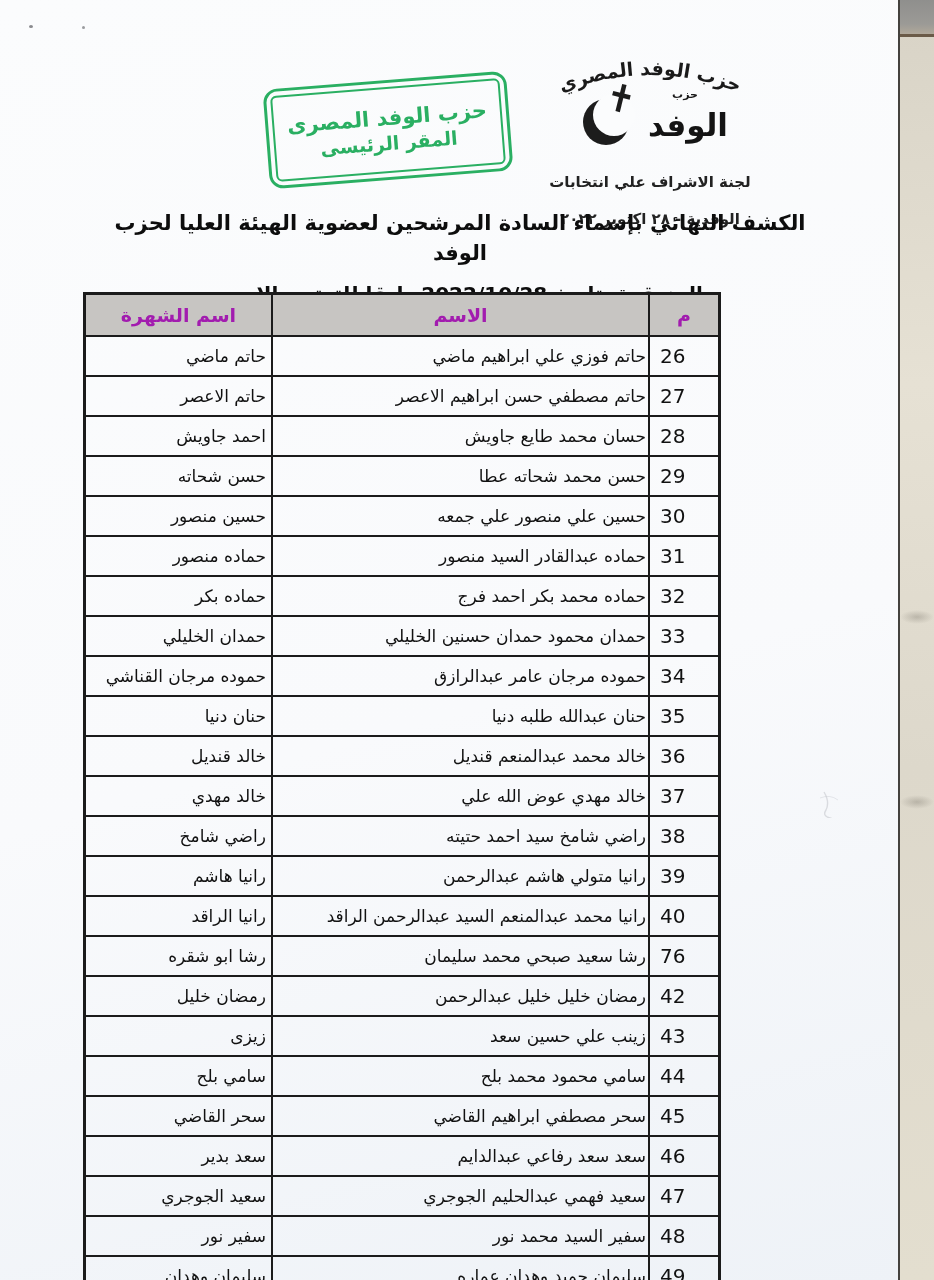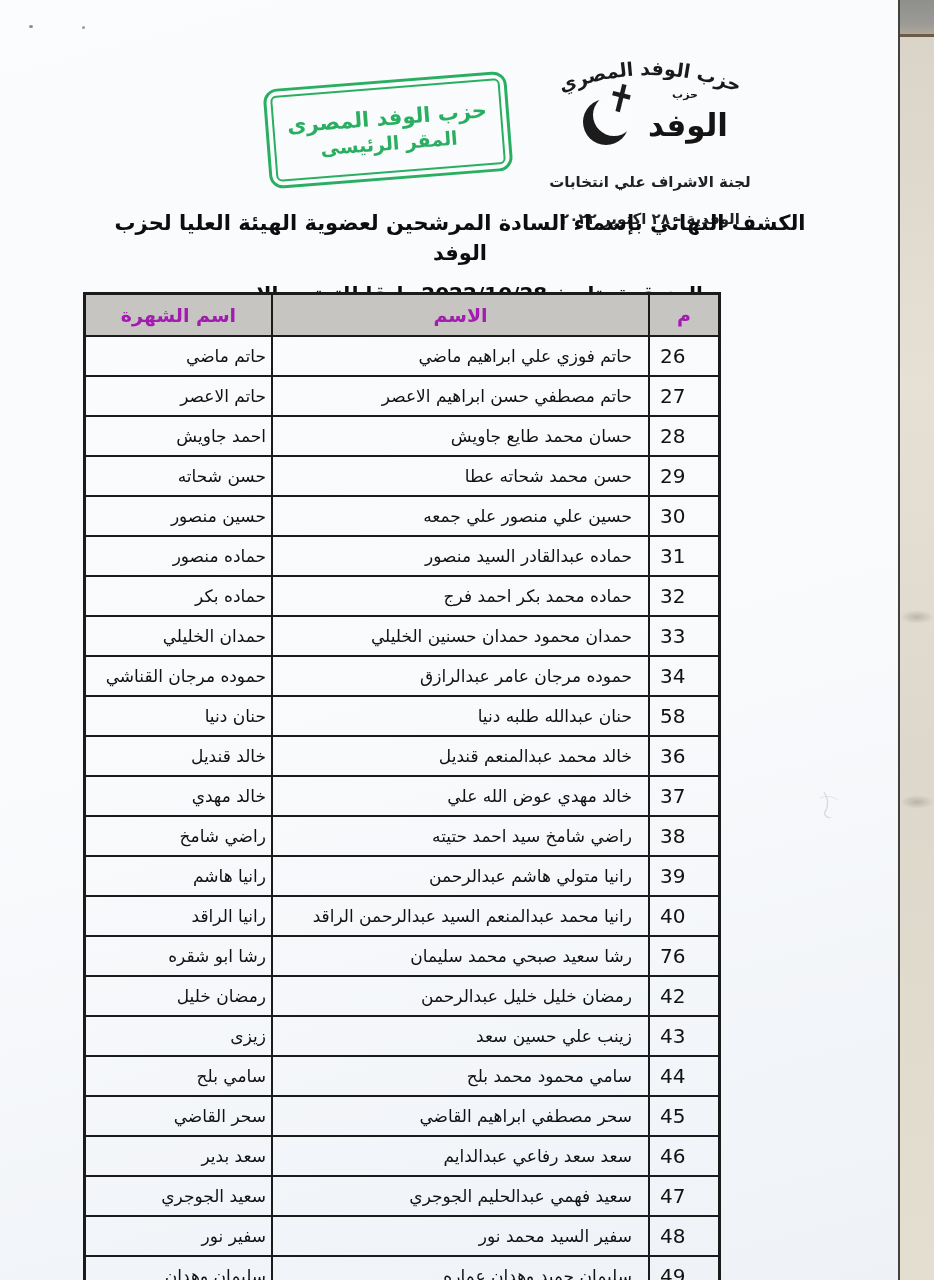"حاتم فوزي علي ابراهيم ماضي" td.c-name { padding-right: 16px -> 2px }
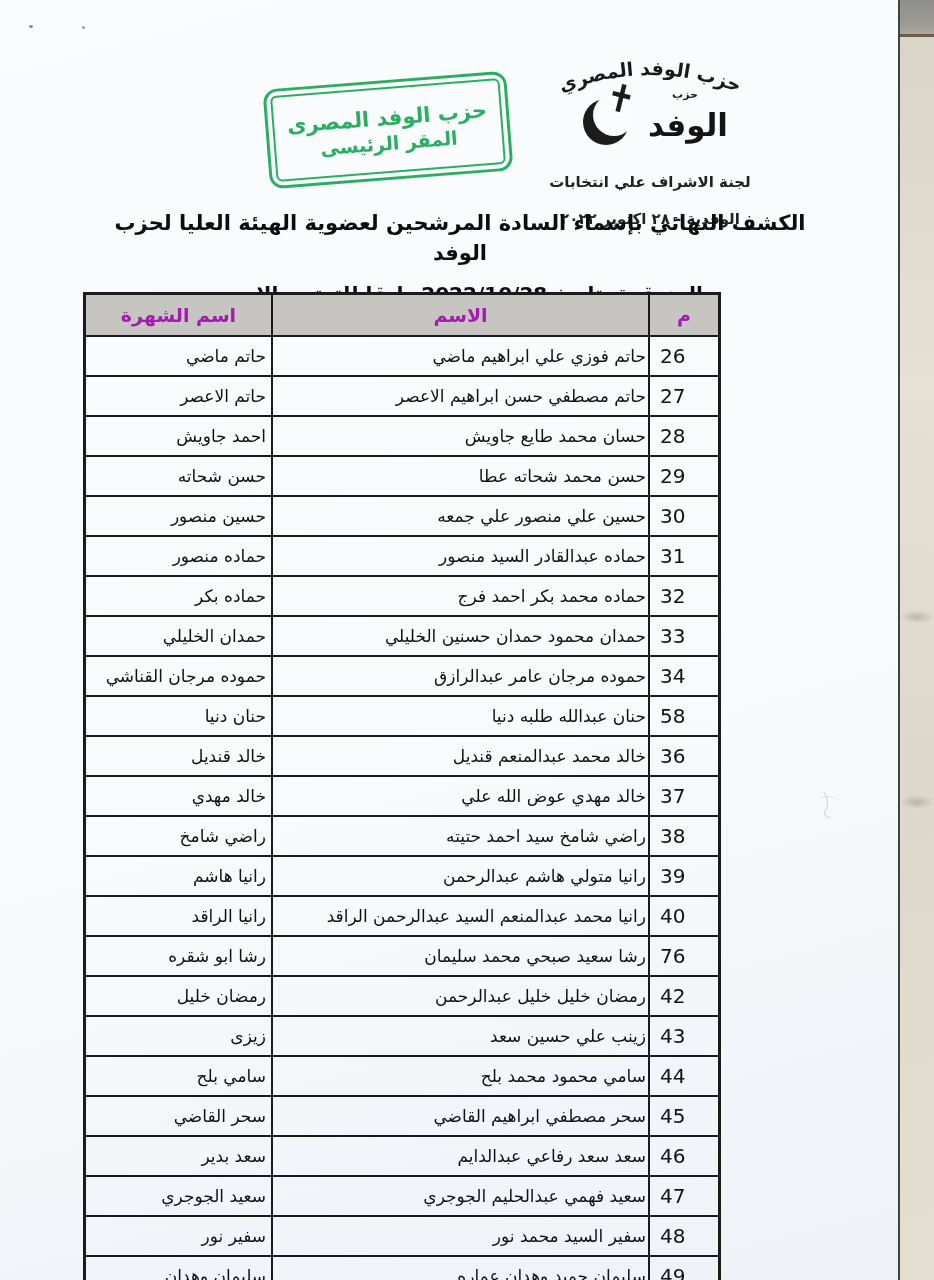"58" td.c-num { text: 58 -> 35 }
